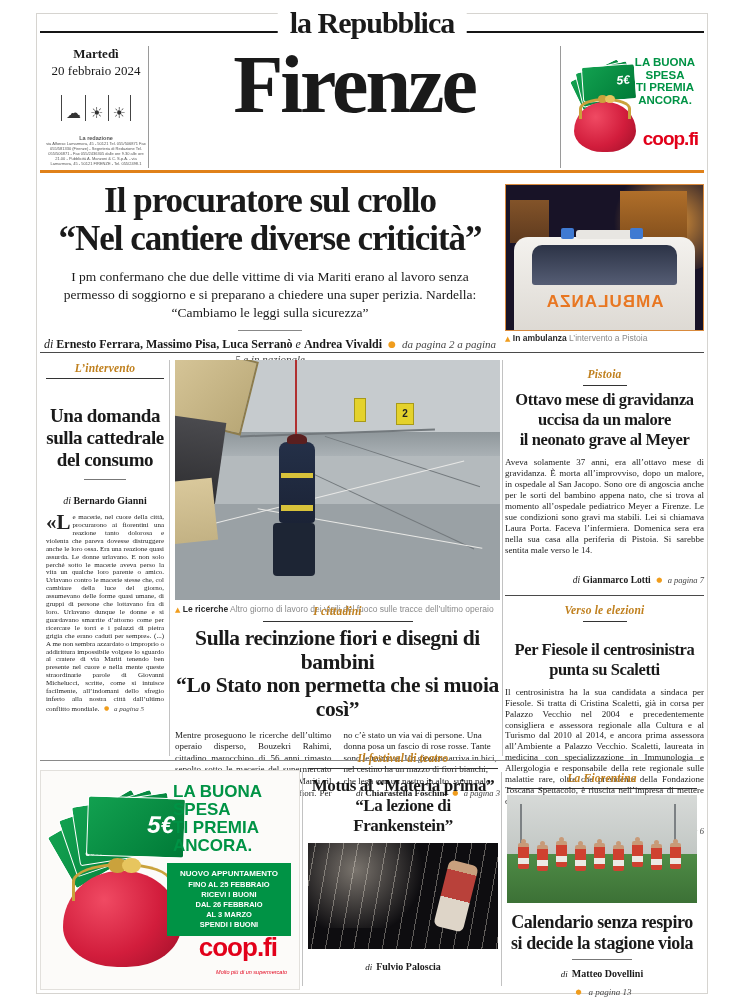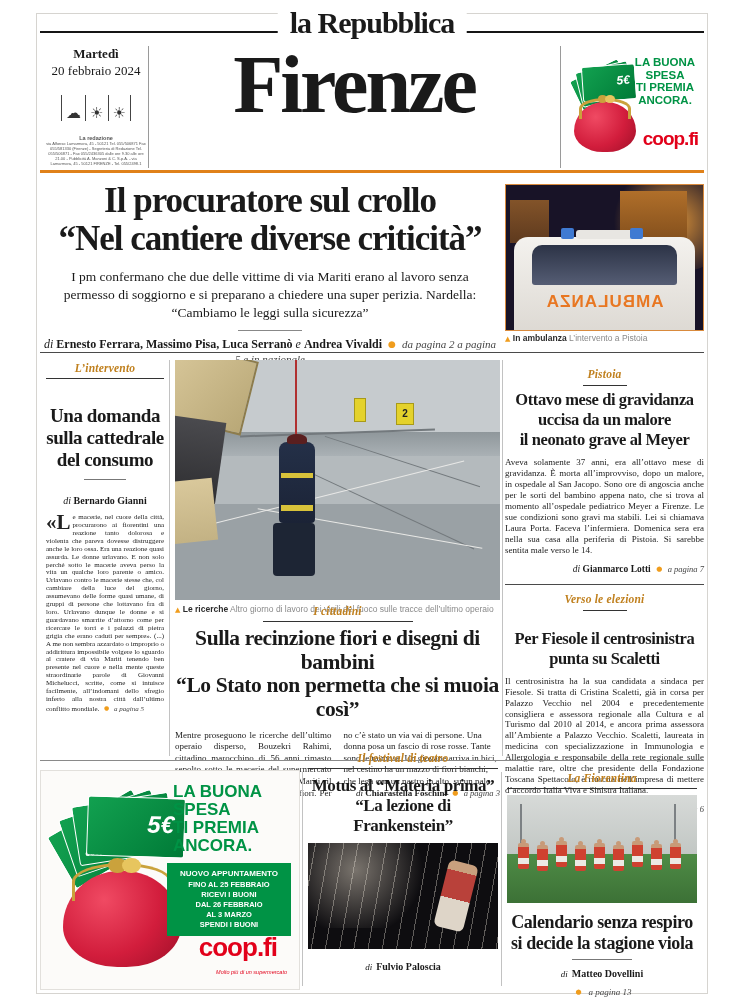"di Gianmarco Lotti ● a" .rc-byline { margin-top: 8px -> 19px }
